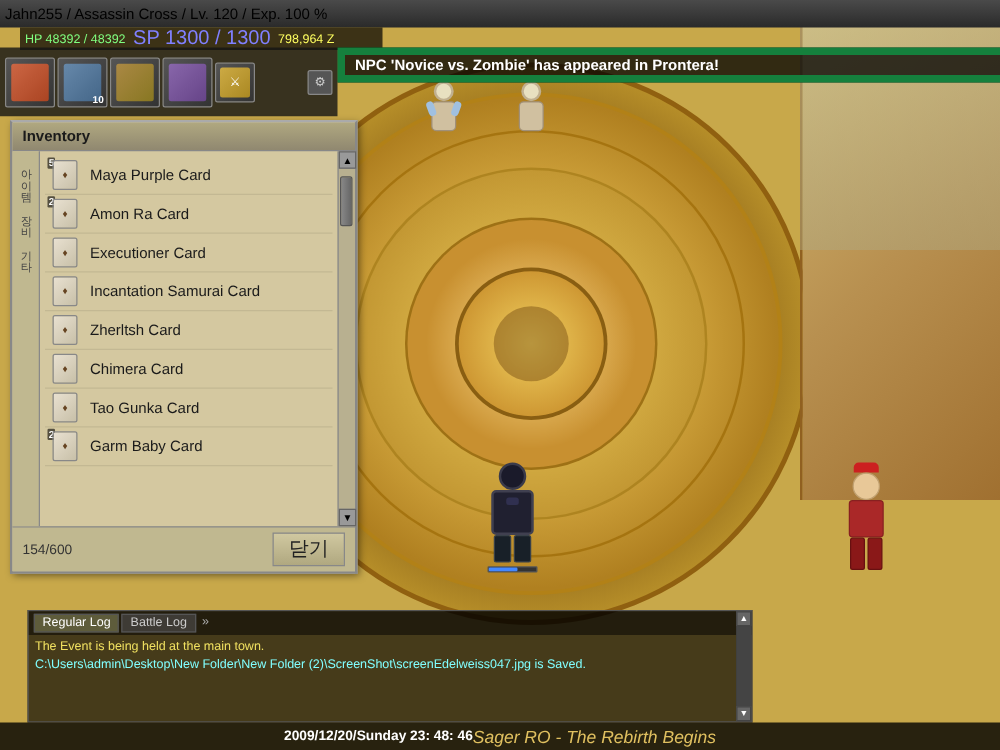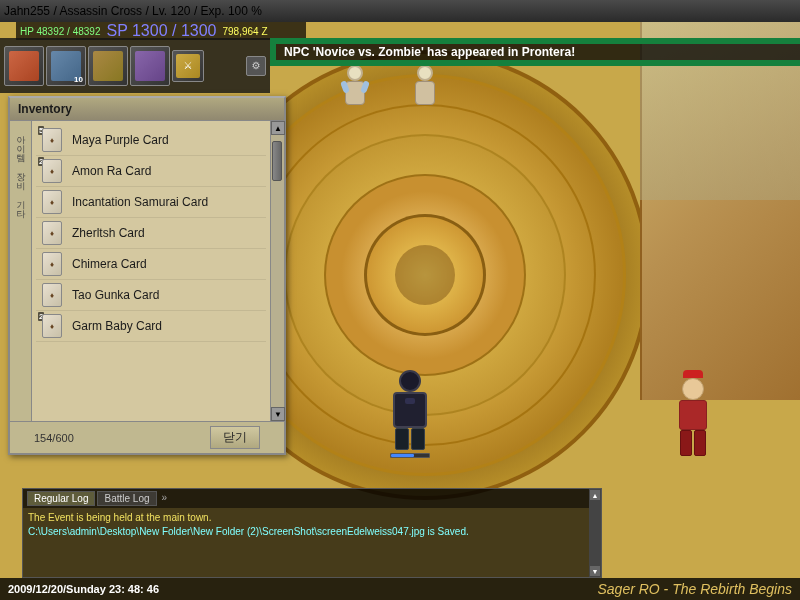"Executioner Card" div.inventory-item { html: none -> <div> <div> <div></div> </div> <span>Executioner Card</span> </div> }
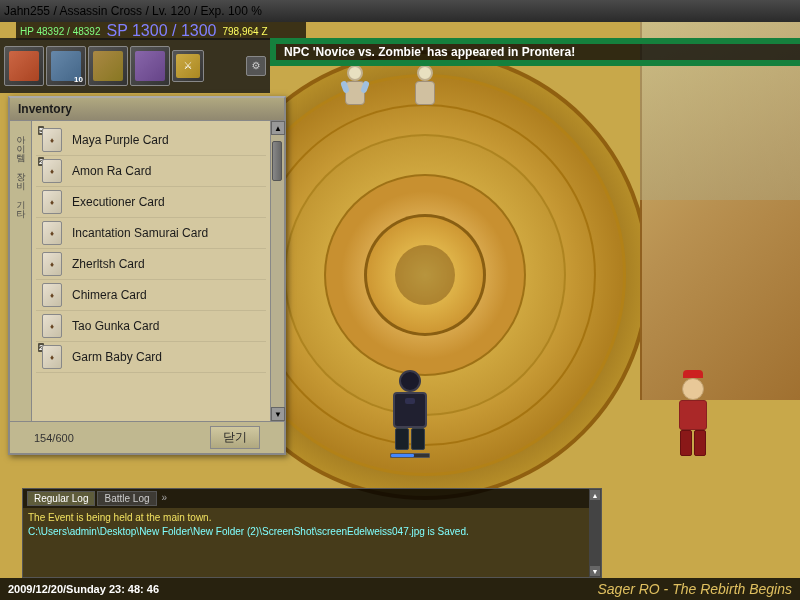"154/600" #inventory-footer { padding: 4px 24px -> 4px 8px }
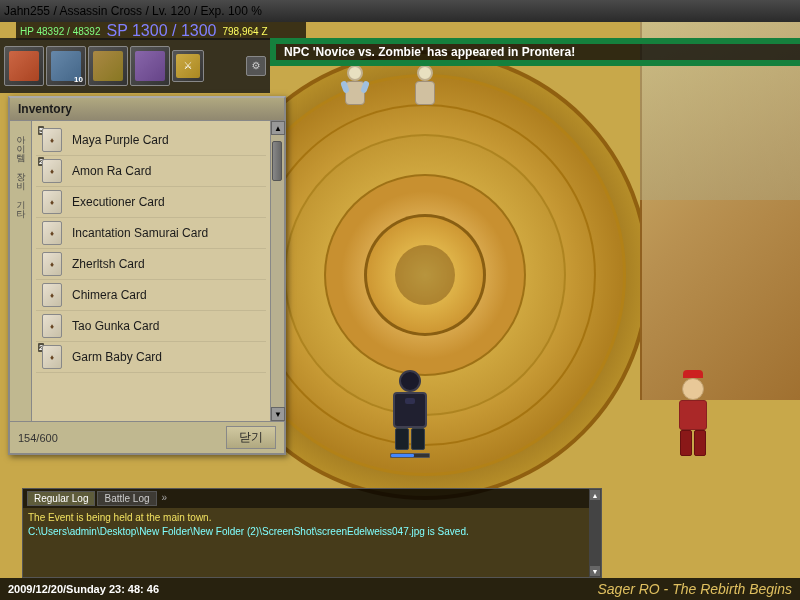"닫기" #close-btn { font-size: 12px -> 16px }
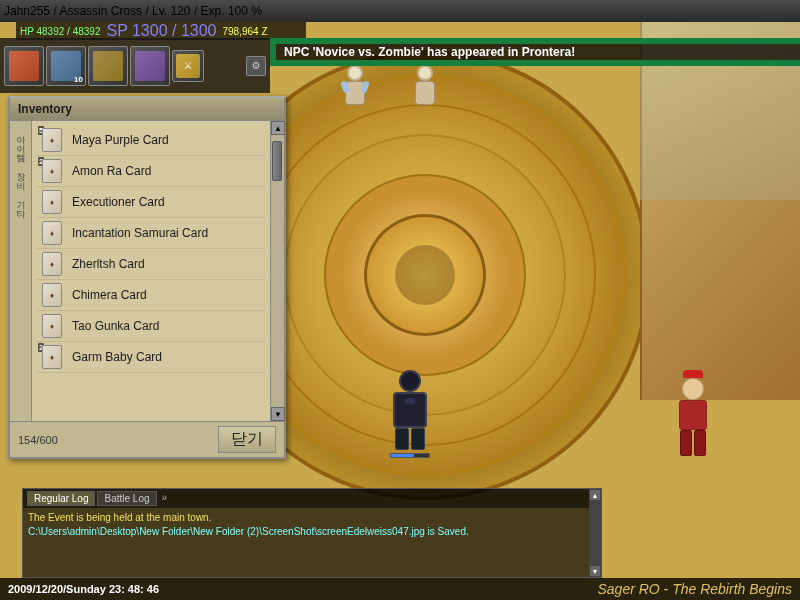"2009/12/20/Sunday 23: 48: 46" #bottom-bar { justify-content: space-between -> center }
